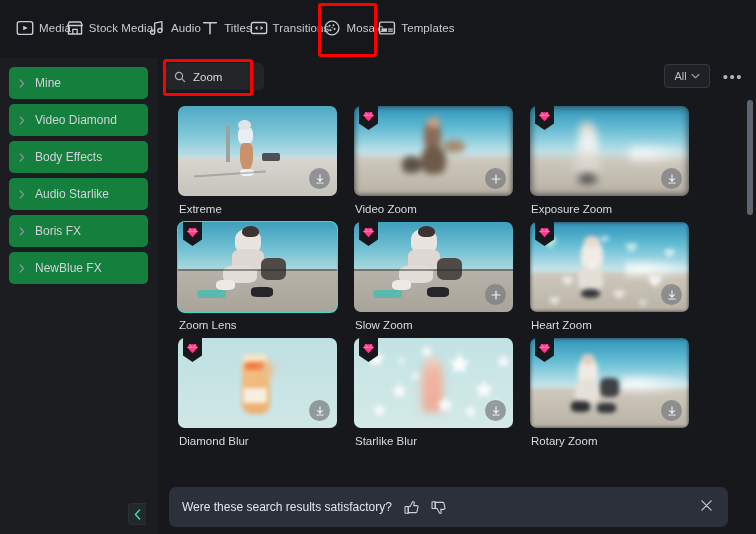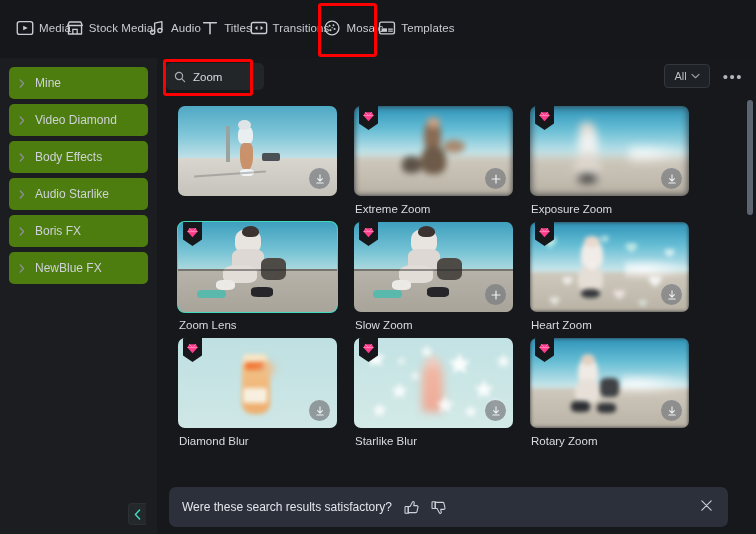"Mine" .side-item { background: #4d7c0f -> #15803d }
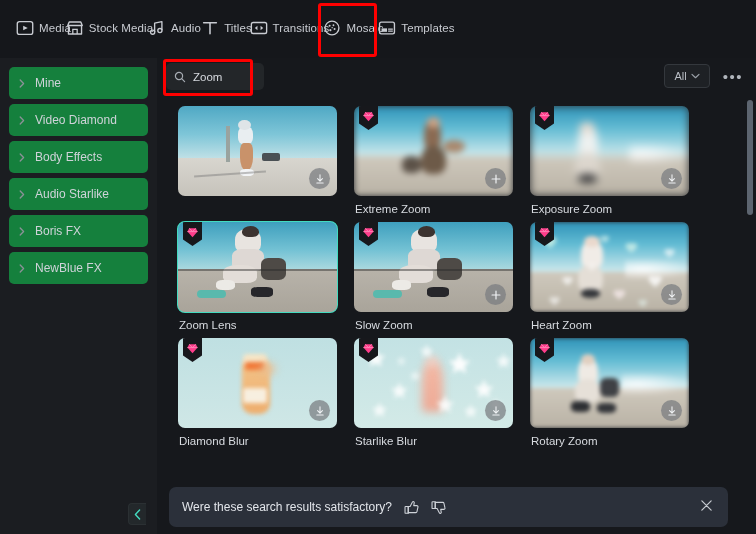"Extreme" div.card-title { html: none -> <div>Extreme</div> }
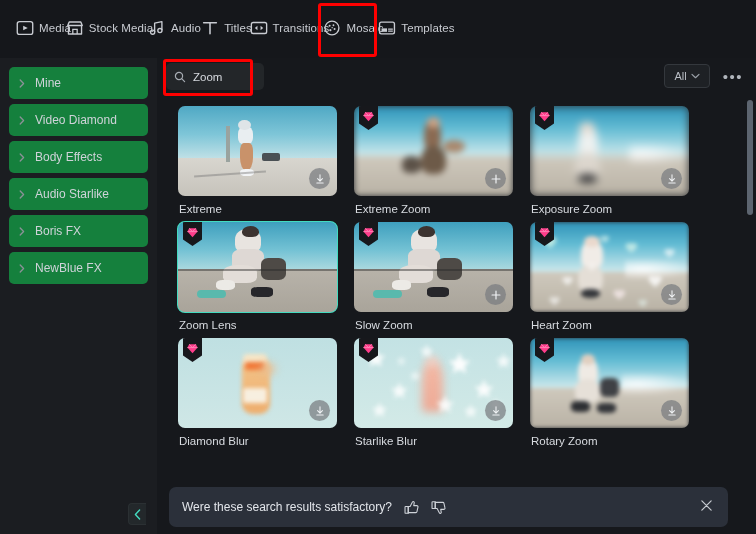"Extreme Zoom" div.card-title { text: Extreme -> Video }
